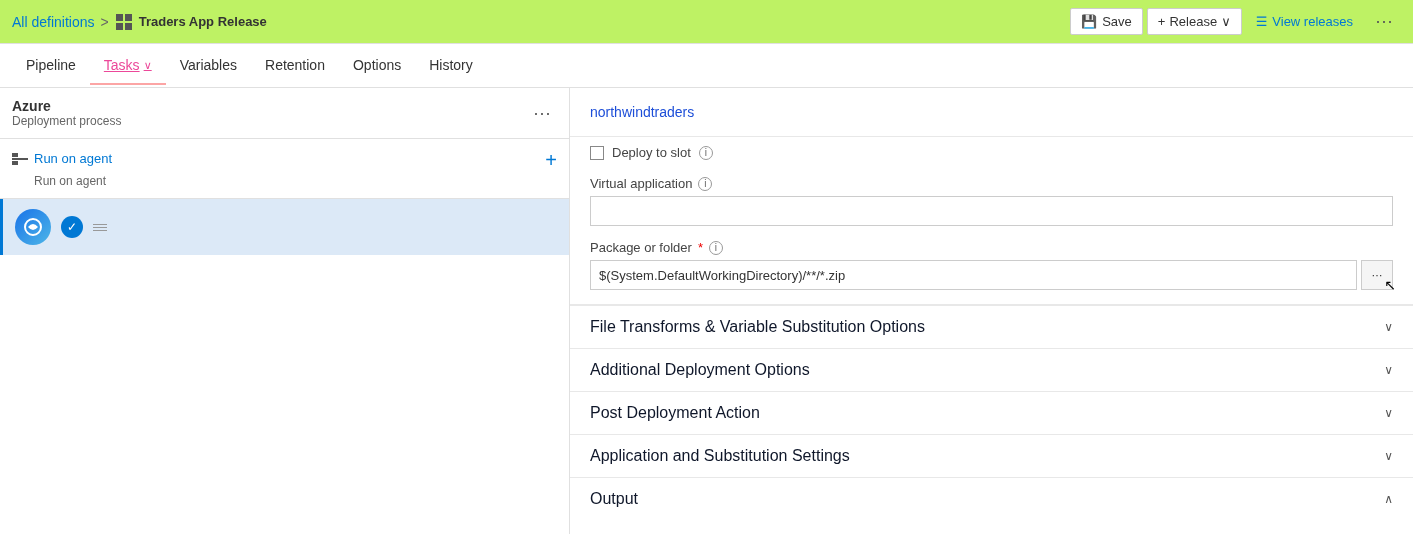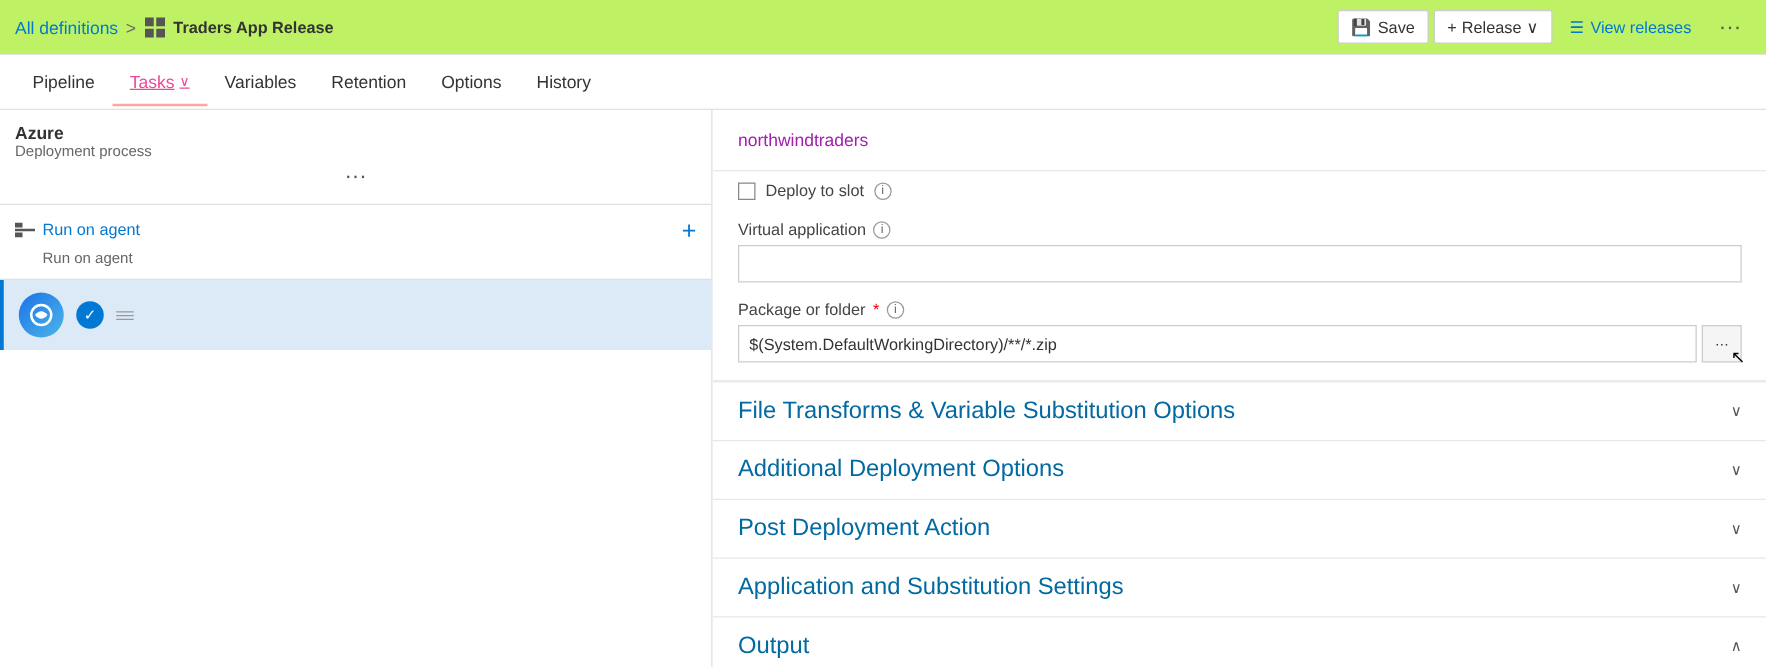"Azure" .section-header { align-items: none -> center; flex-direction: column -> none }
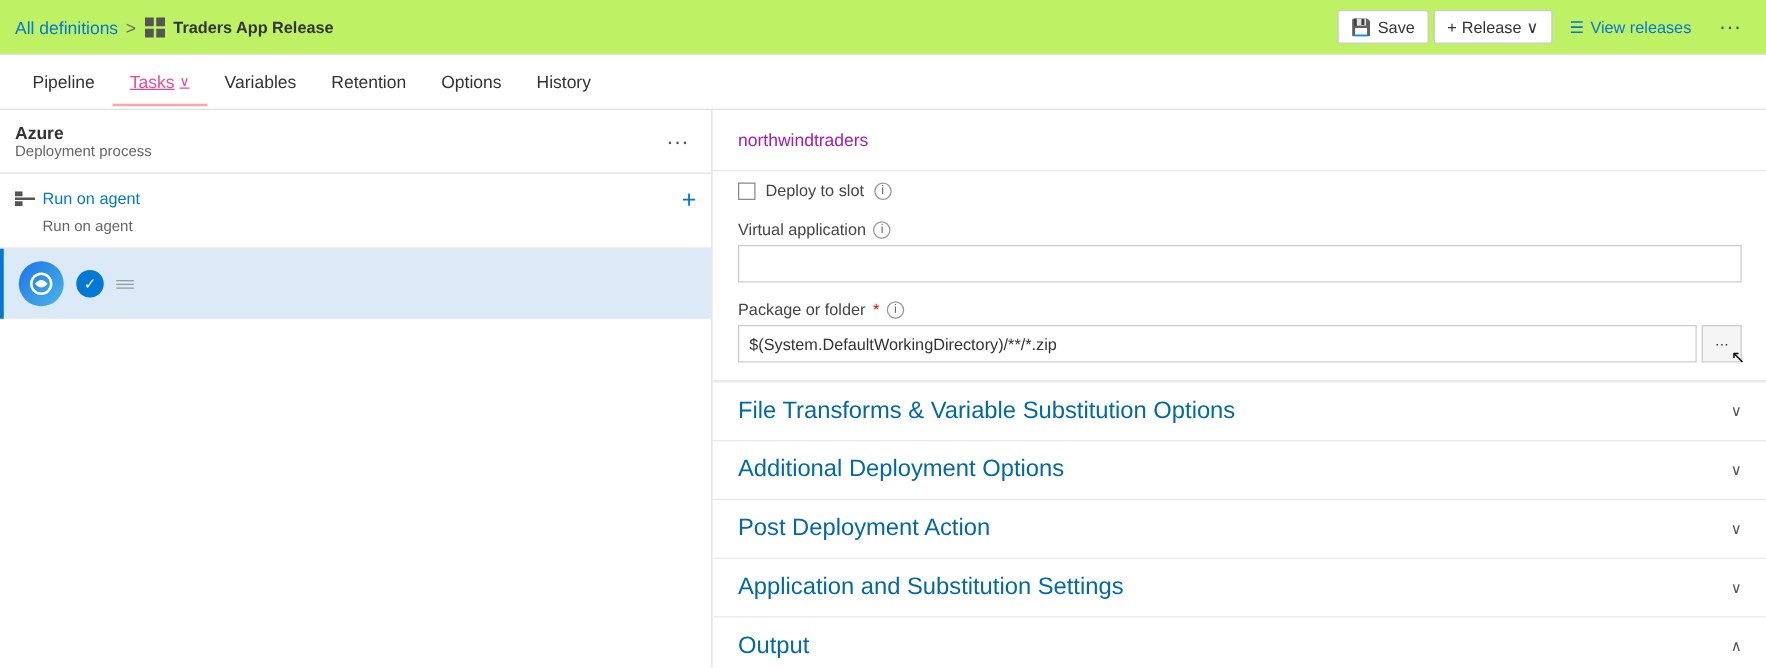"northwindtraders" .northwind-value { color: #a21caf -> #1d4ed8 }
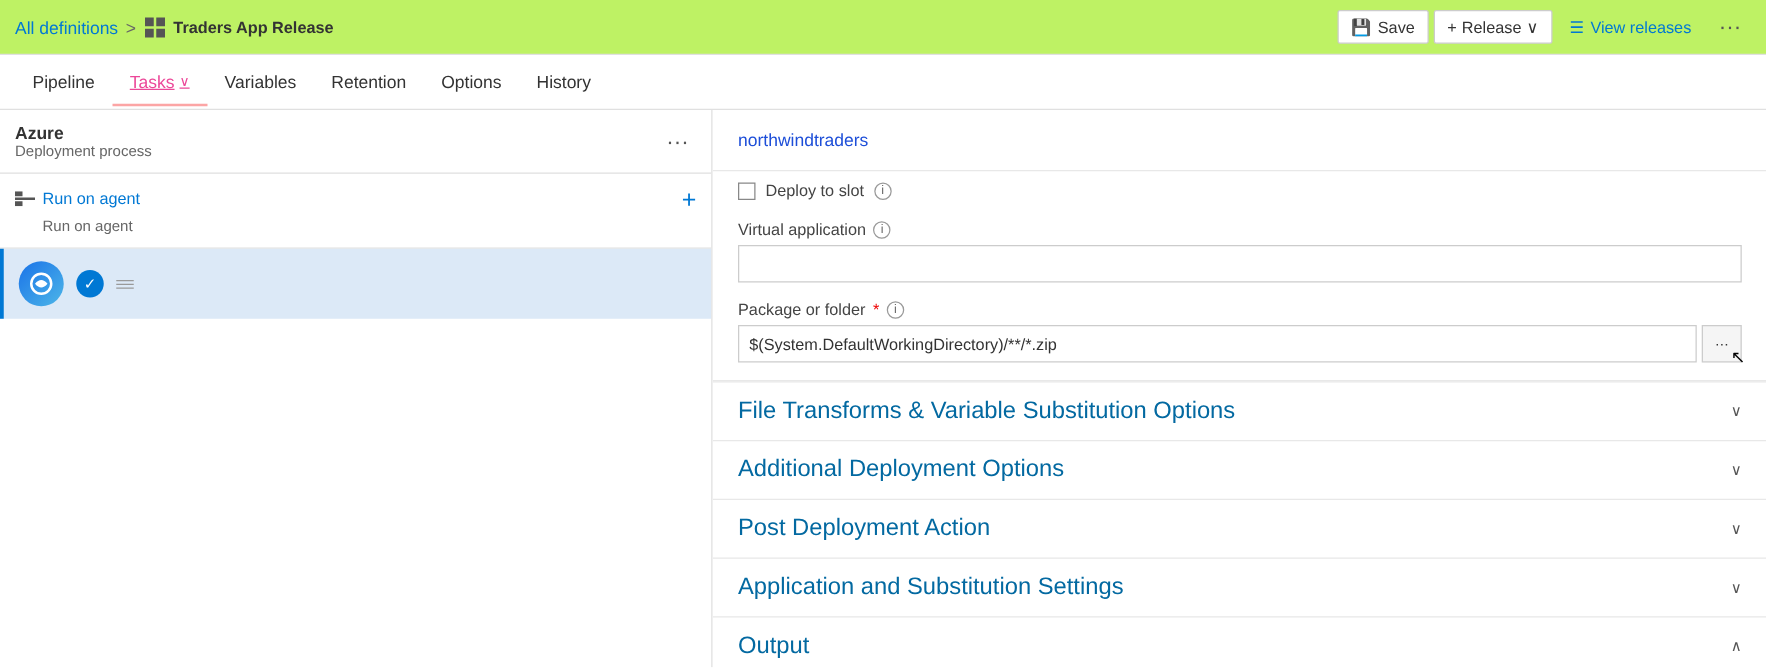"File Transforms & Variable Substitution" .collapsible-label { color: #0369a1 -> #0f172a; font-size: 19px -> 16px }
